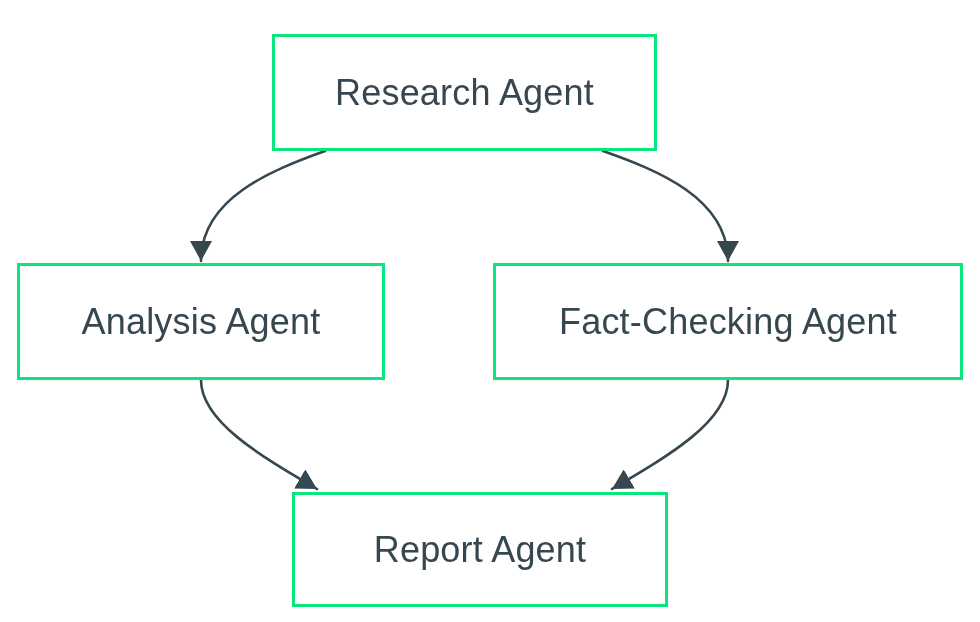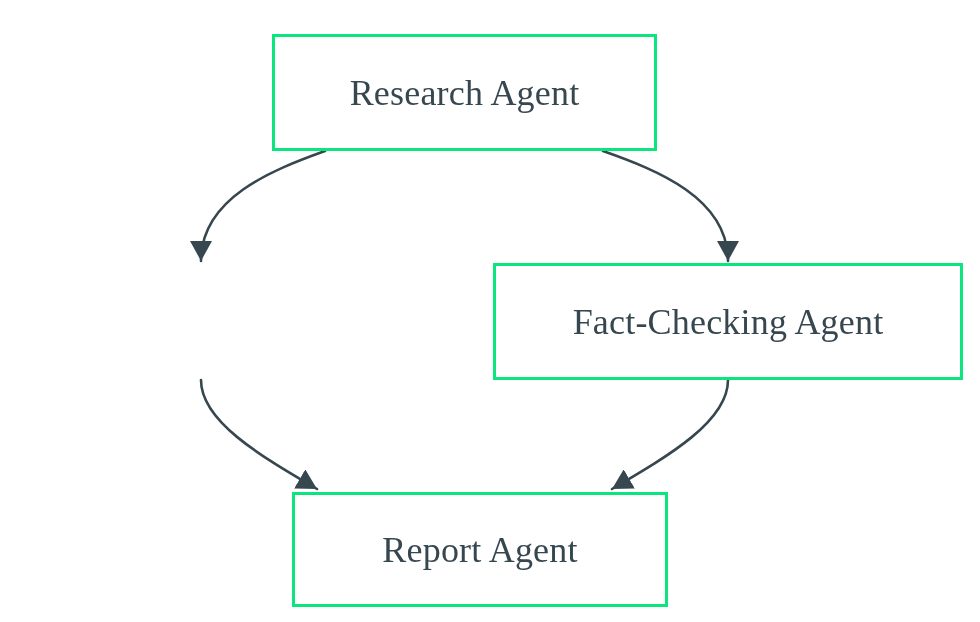"Research Agent" .node-label { font-family: Liberation Serif, serif -> none }
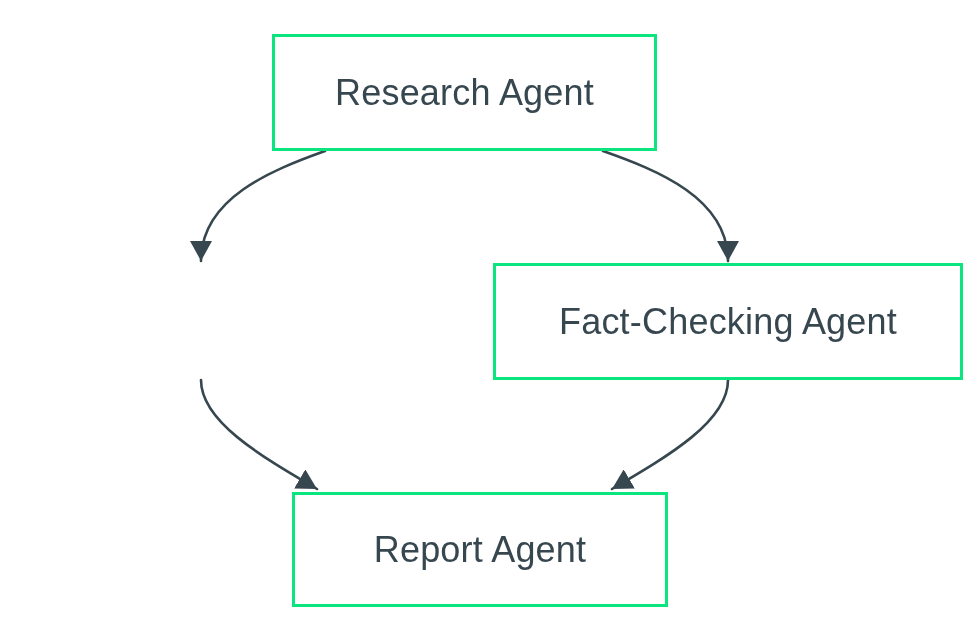"Analysis Agent" div.node { html: none -> <div> <span>Analysis Agent</span> </div> }
